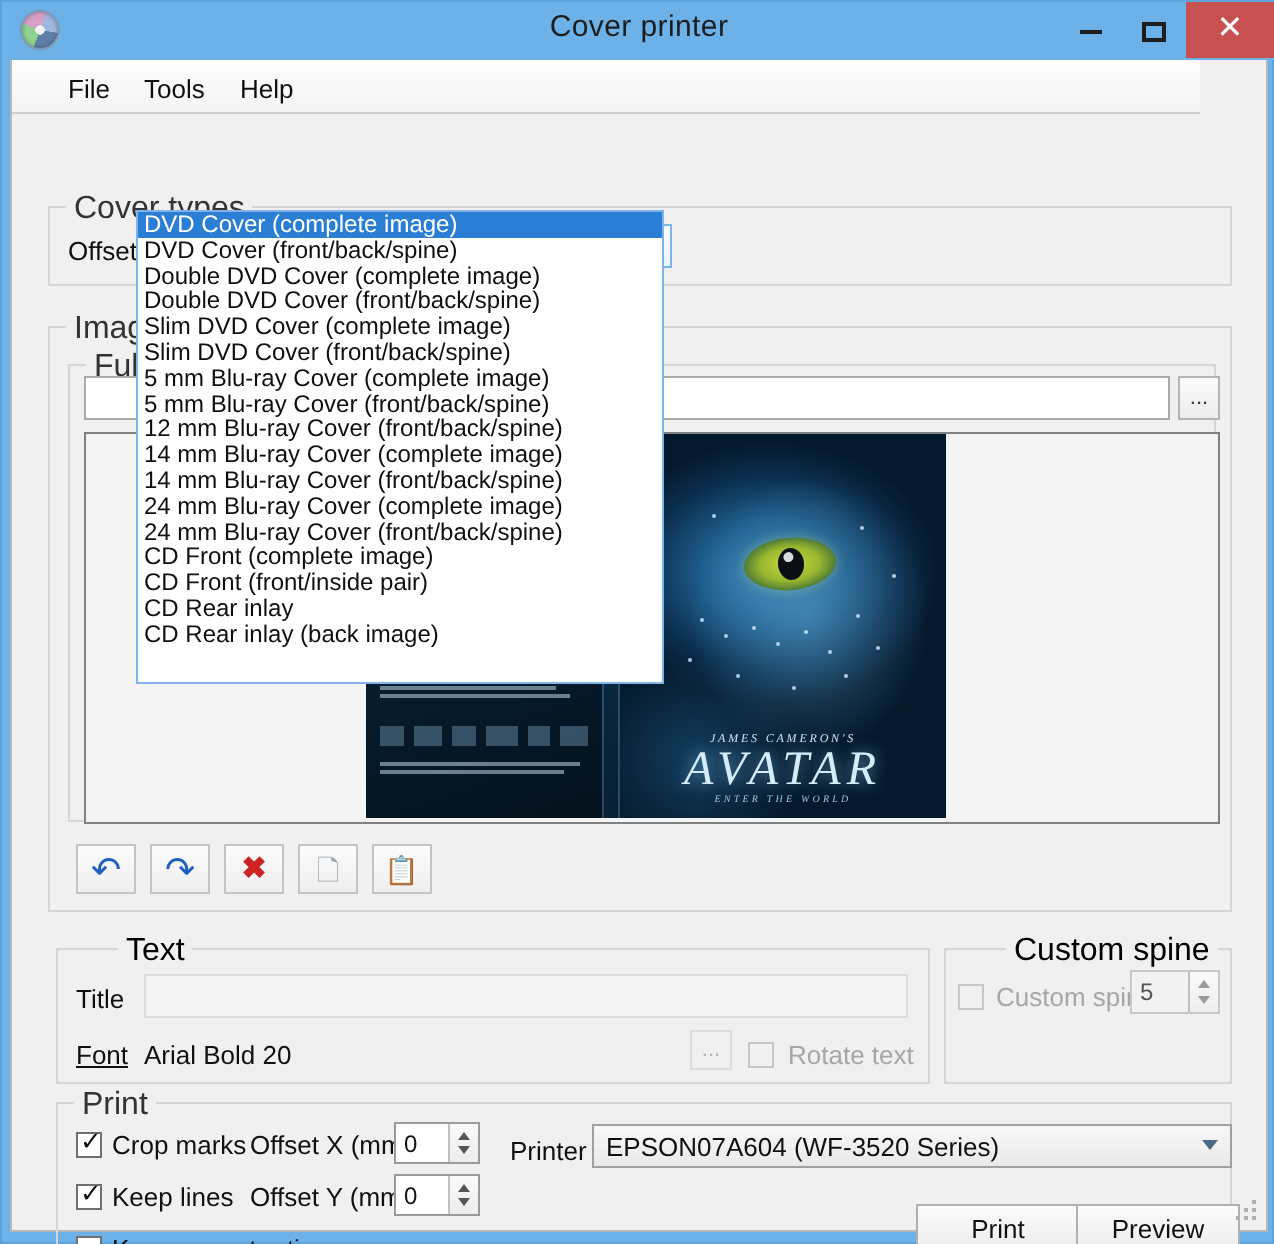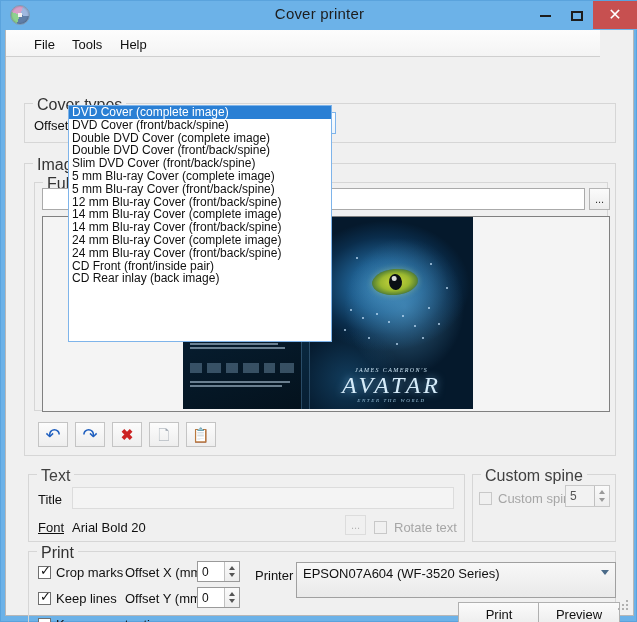"Slim DVD Cover (complete image)" div.dd-item { html: none -> <div>Slim DVD Cover (complete image)</div> }
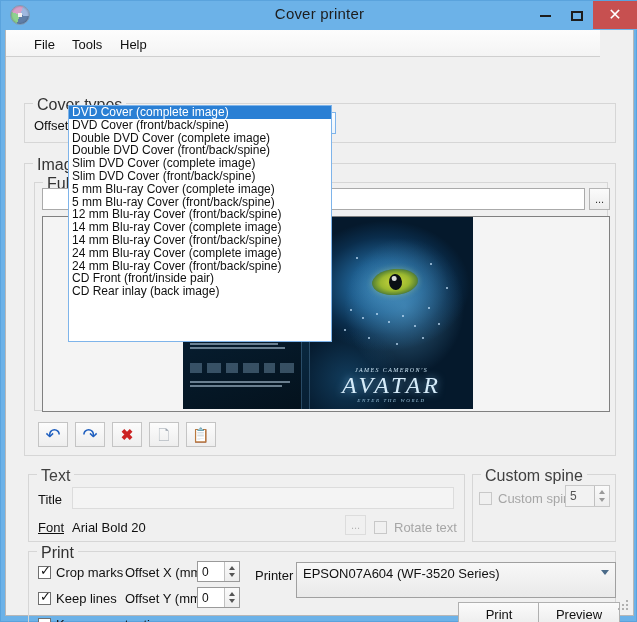"CD Front (complete image)" div.dd-item { html: none -> <div>CD Front (complete image)</div> }
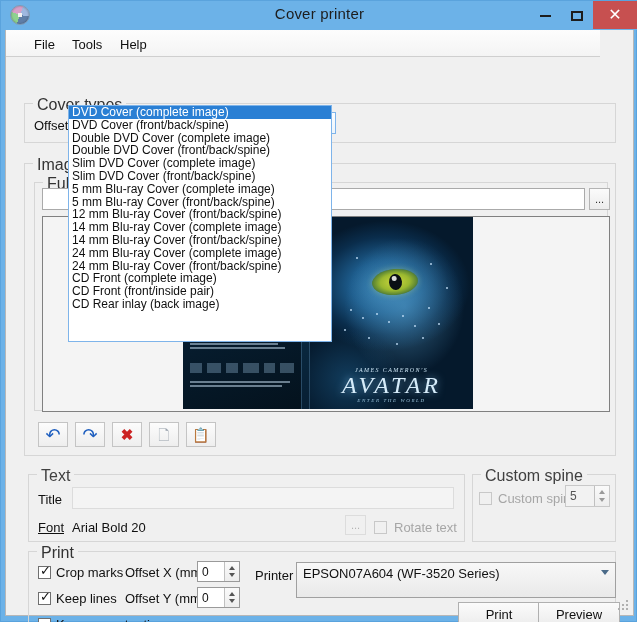"CD Rear inlay" div.dd-item { html: none -> <div>CD Rear inlay</div> }
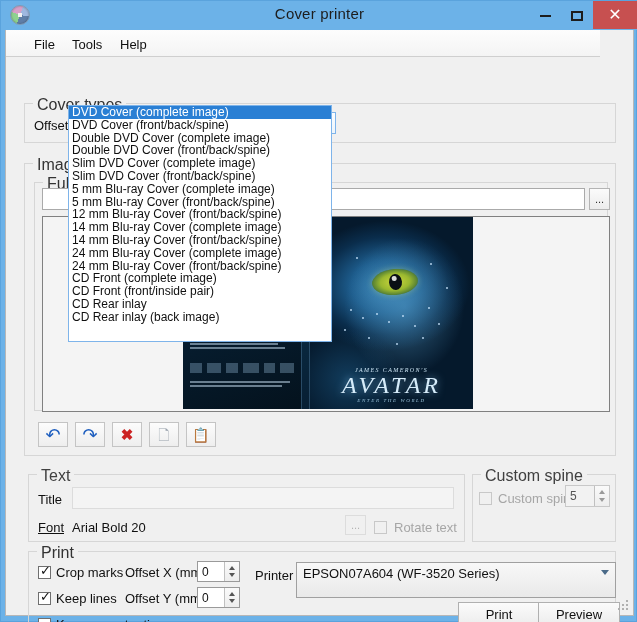"Text" .group.disabled .group-label { color: #404040 -> #000000; margin-left: none -> 22px }
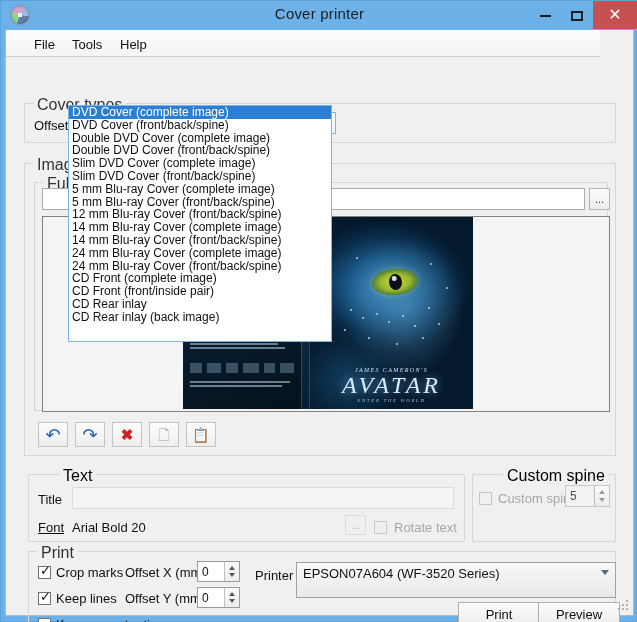"EPSON07A604 (WF-3520 Series)" #combo-printer { height: 36px -> 22px }
